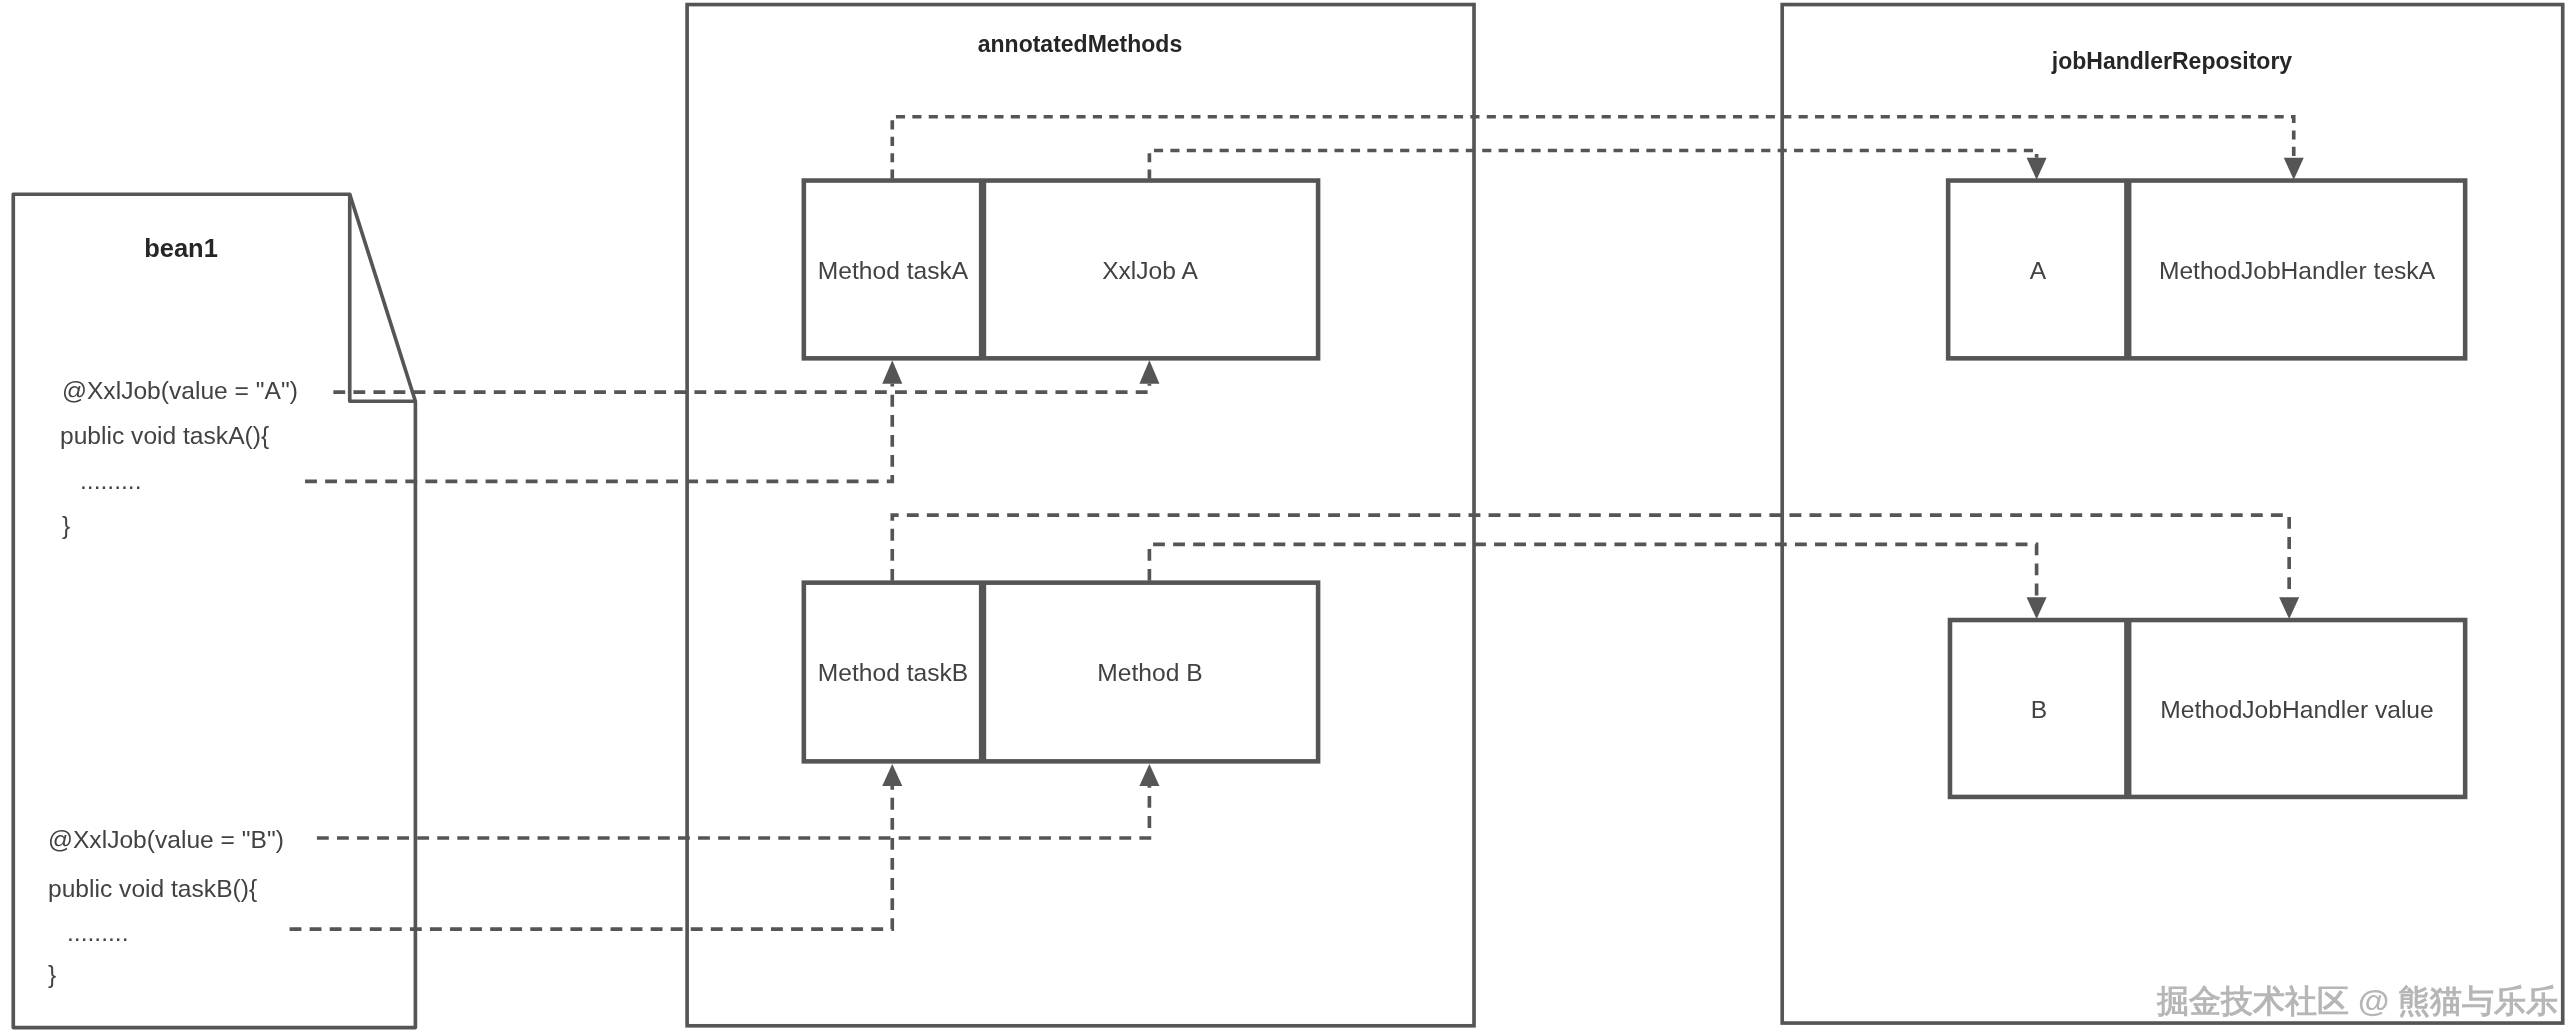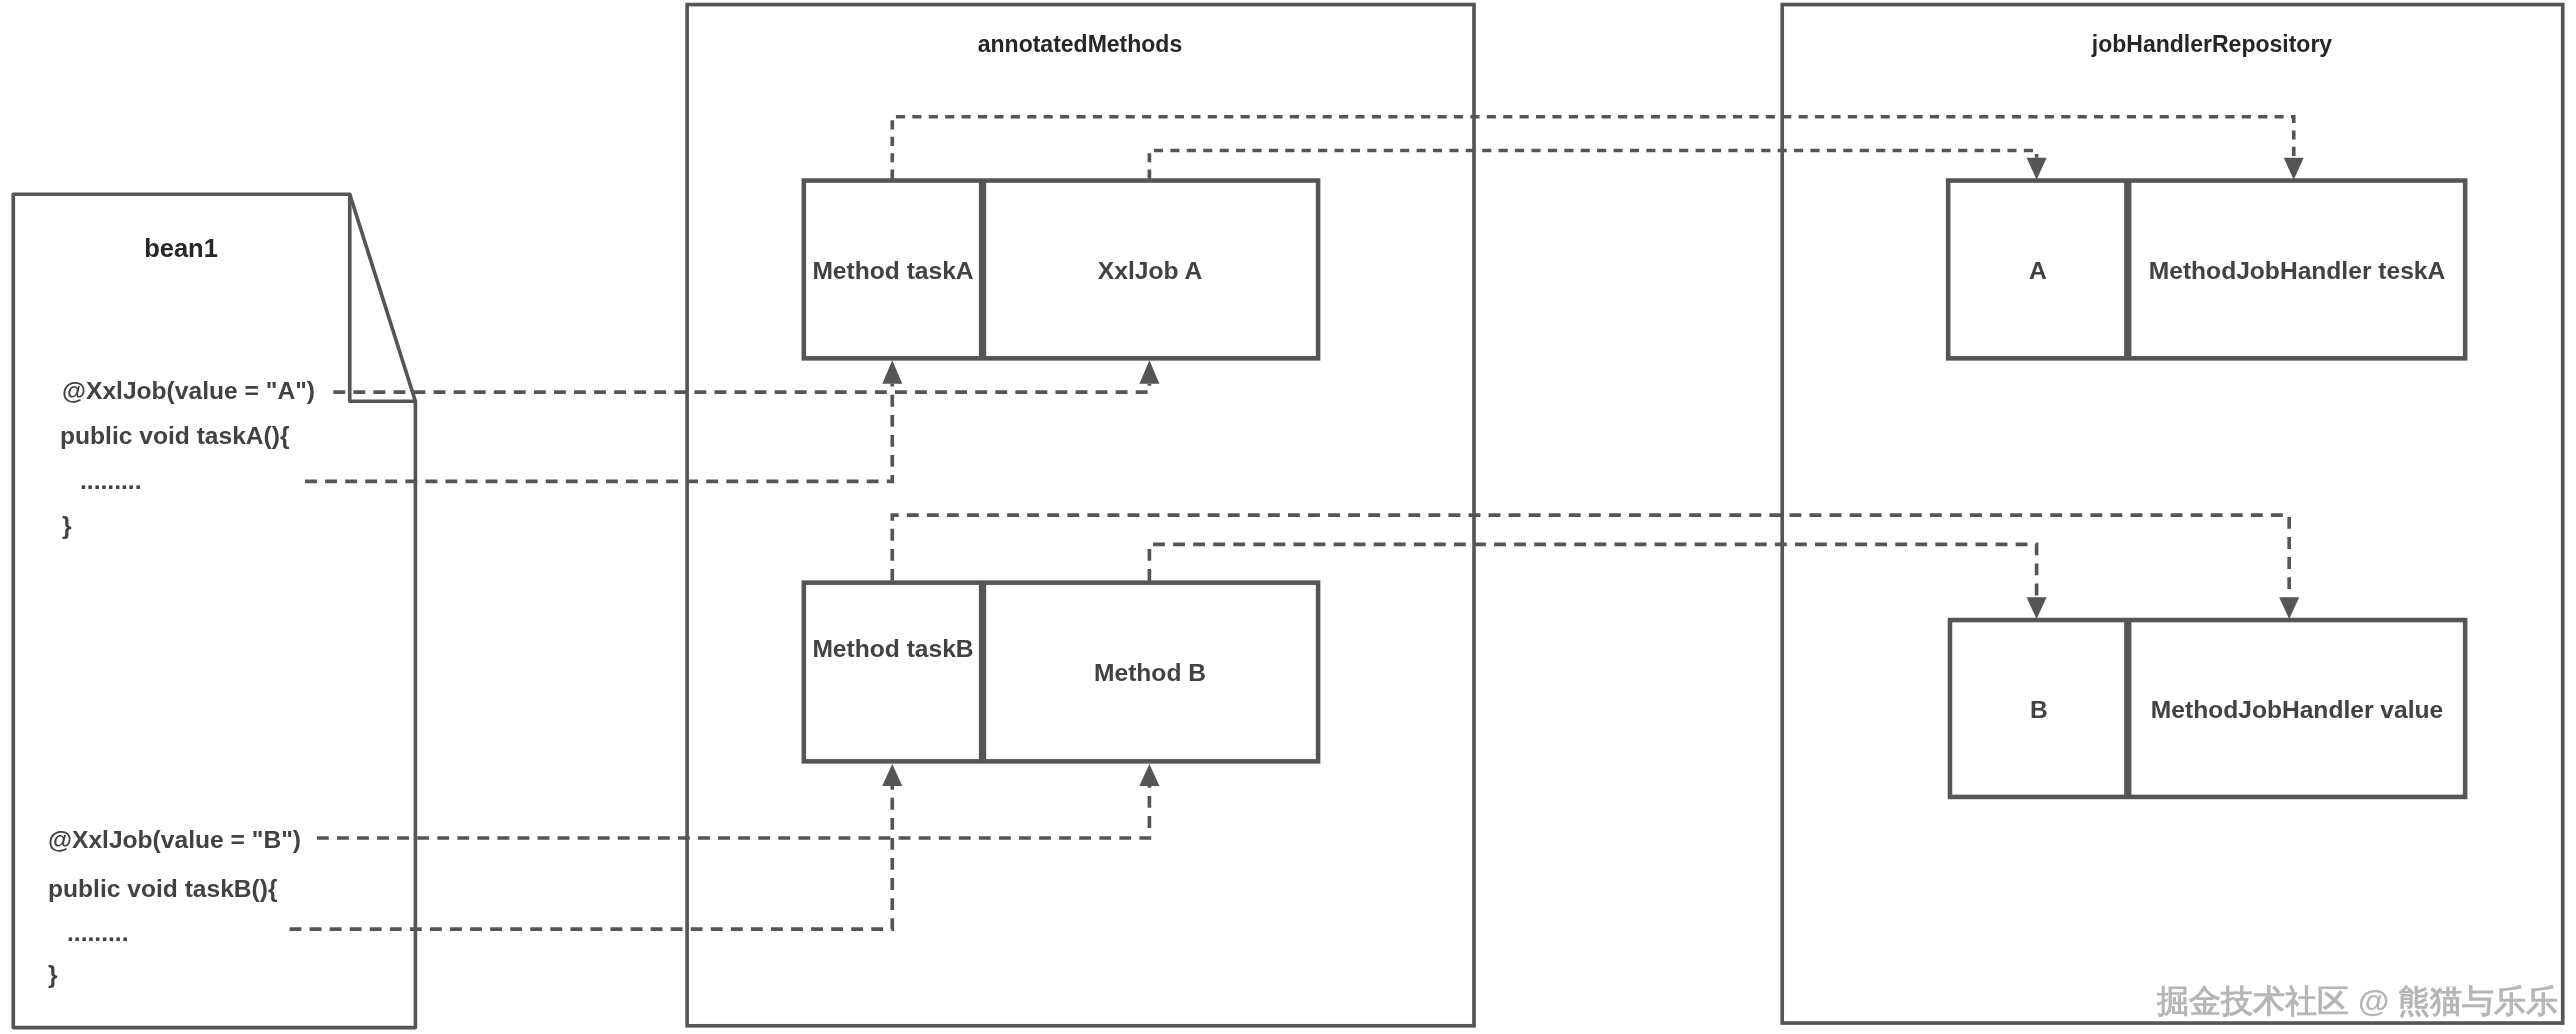"jobHandlerRepository" div.label { margin-left: 40px -> none; top: 44px -> 61px }
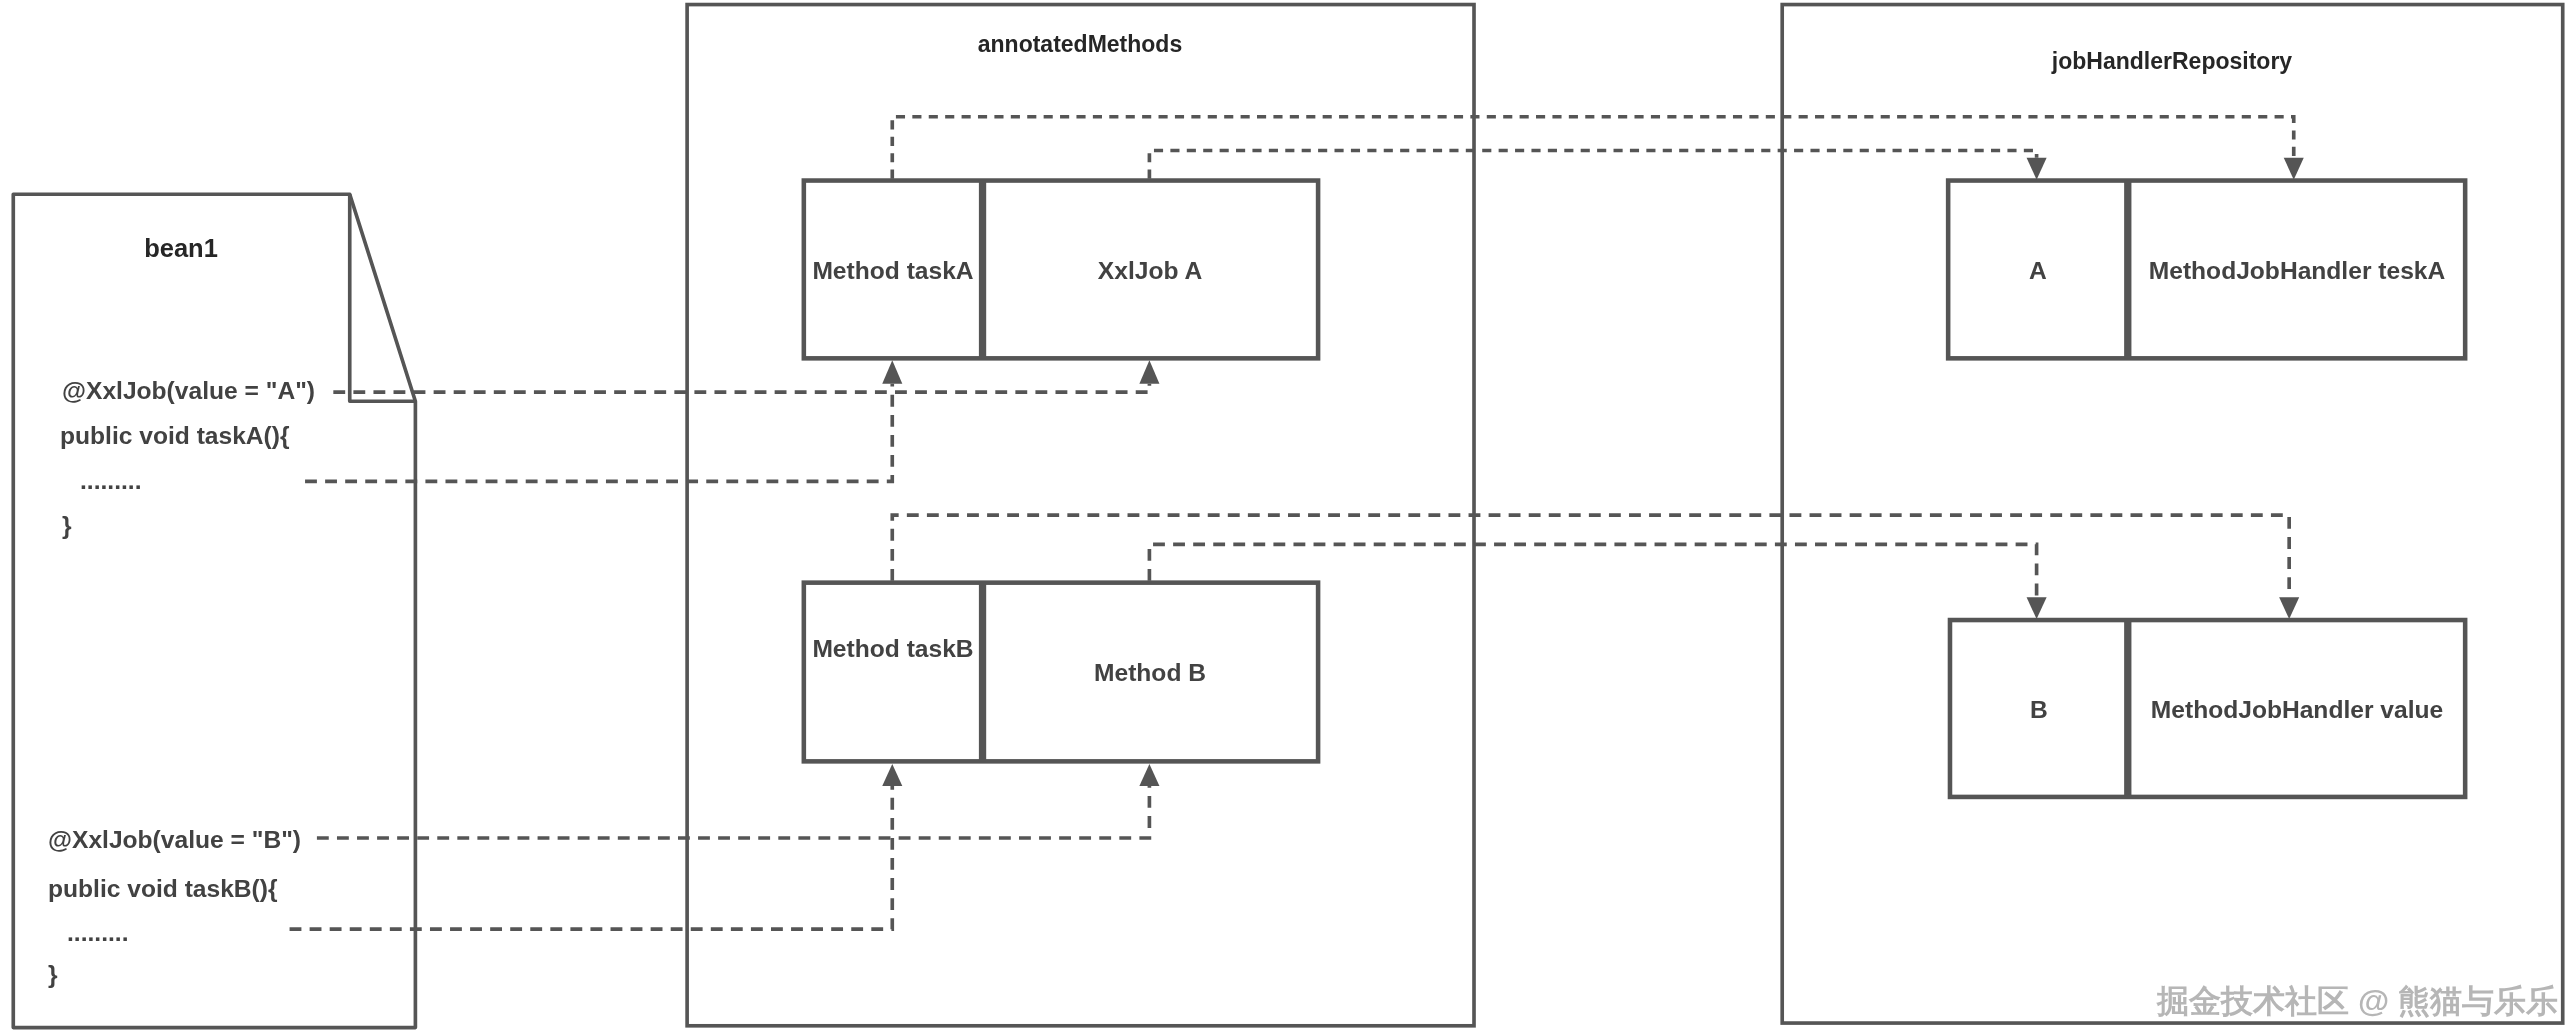"Method taskA" .label { font-weight: bold -> none }
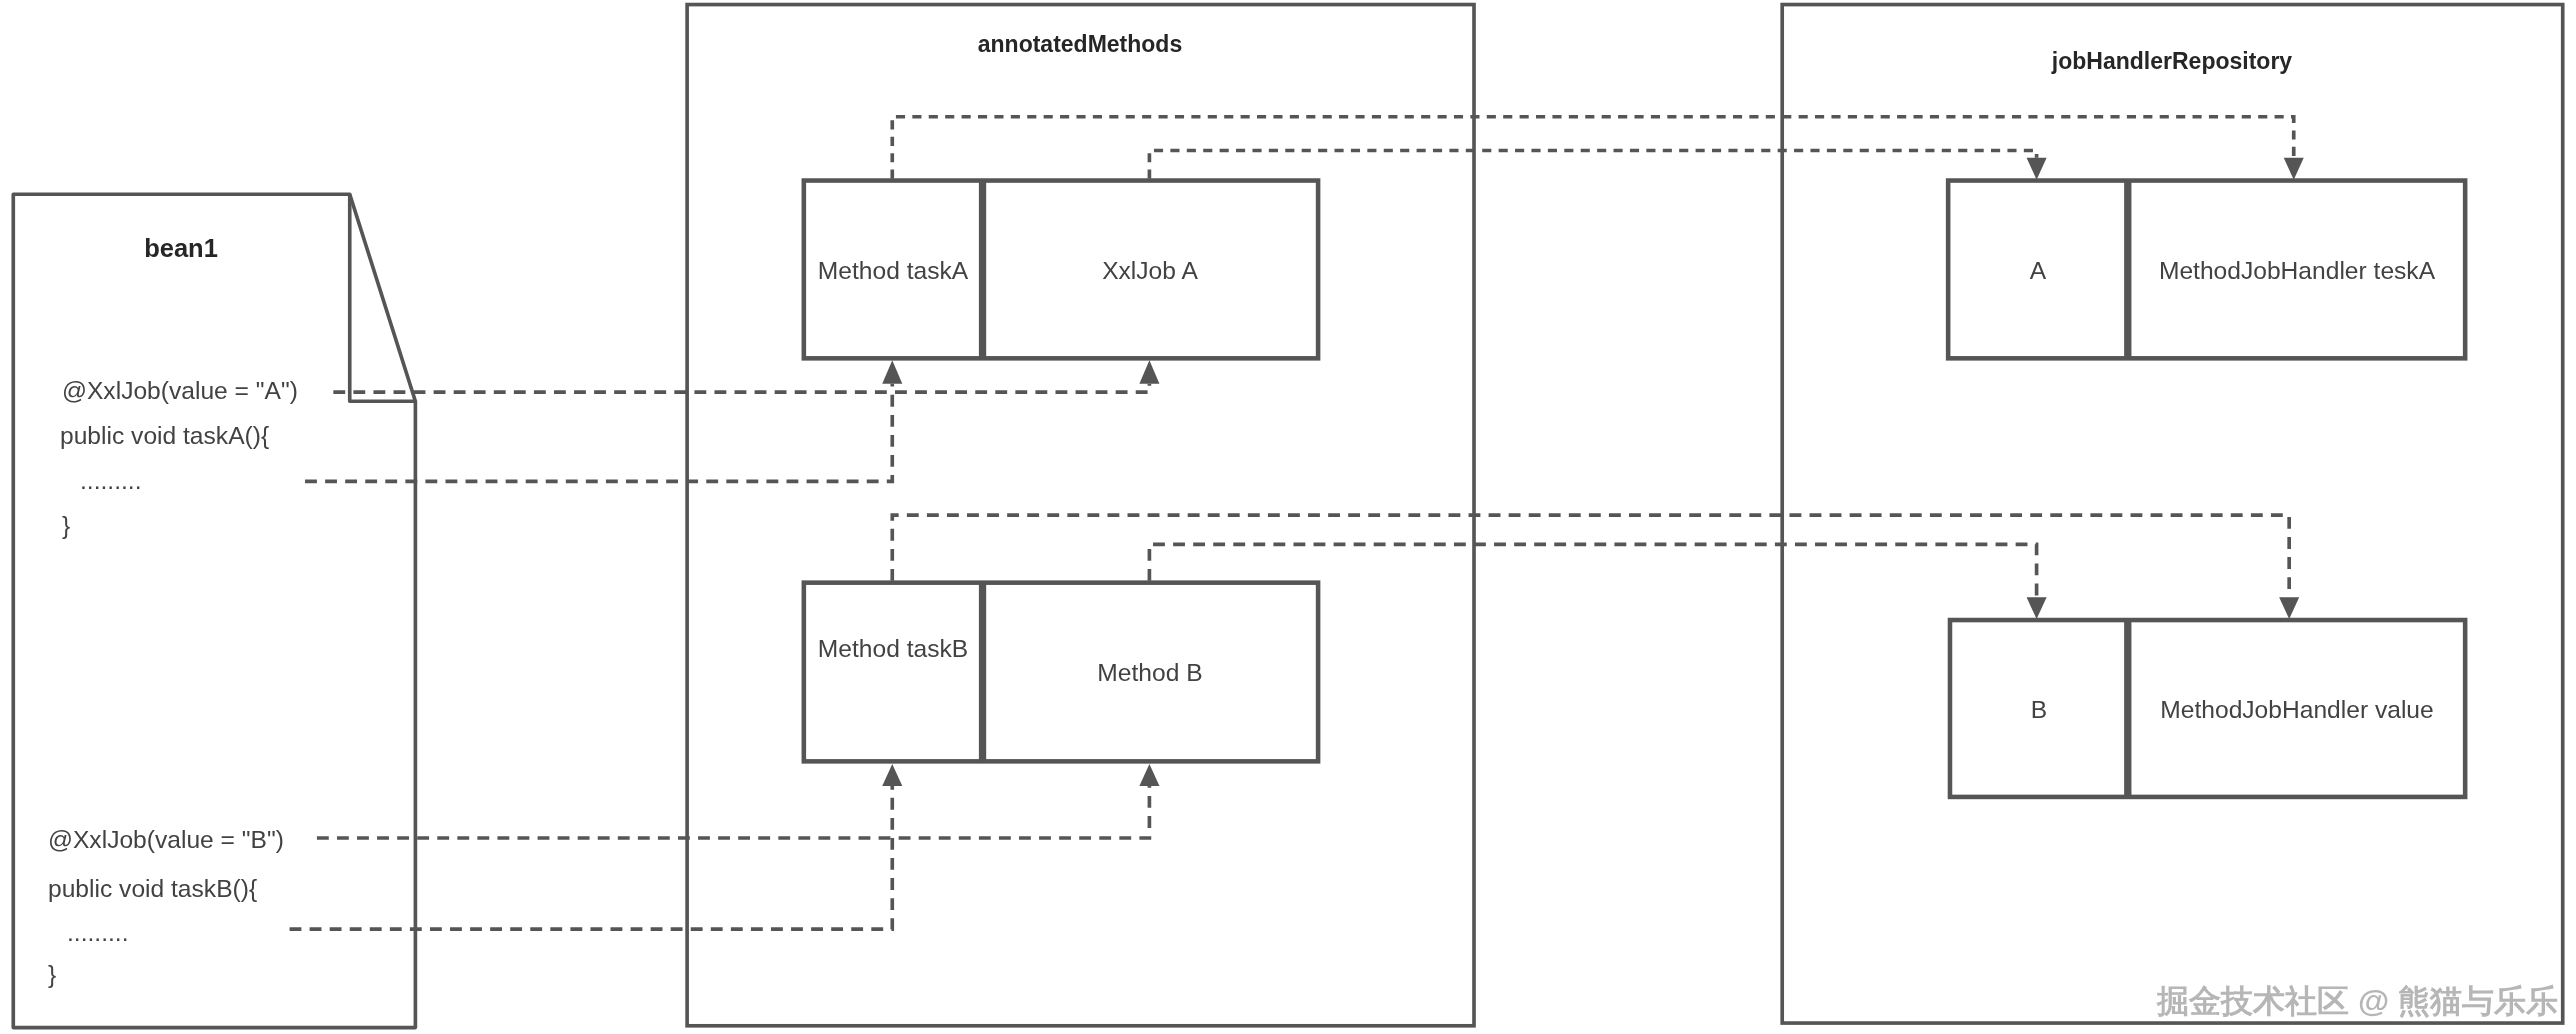"Method taskB" div.label { top: 648px -> 672px }
